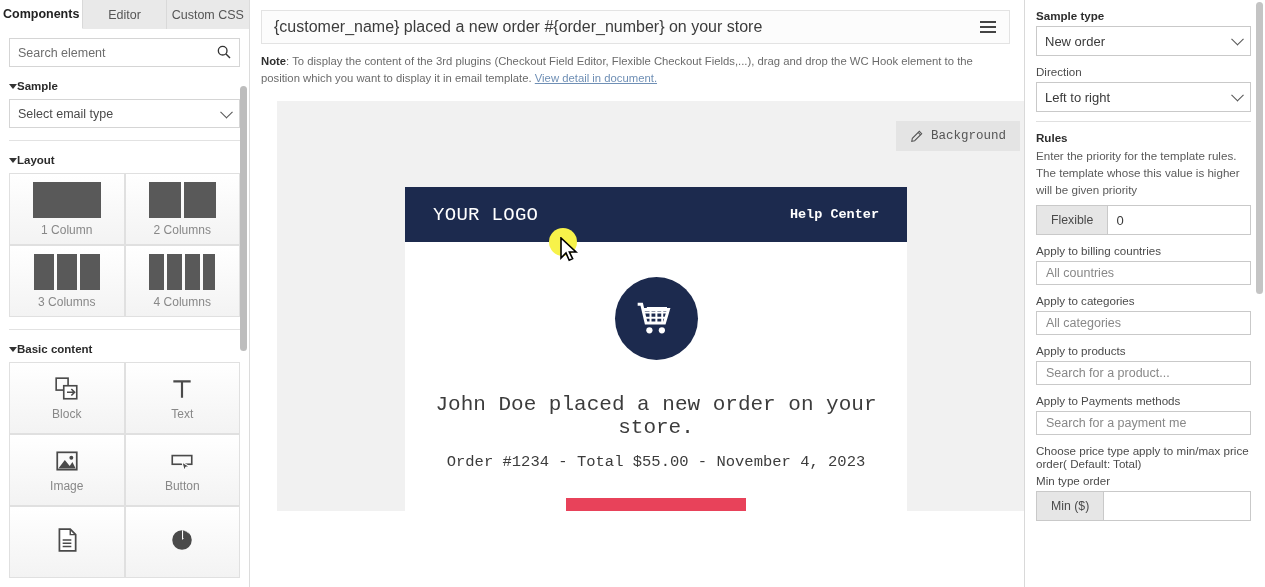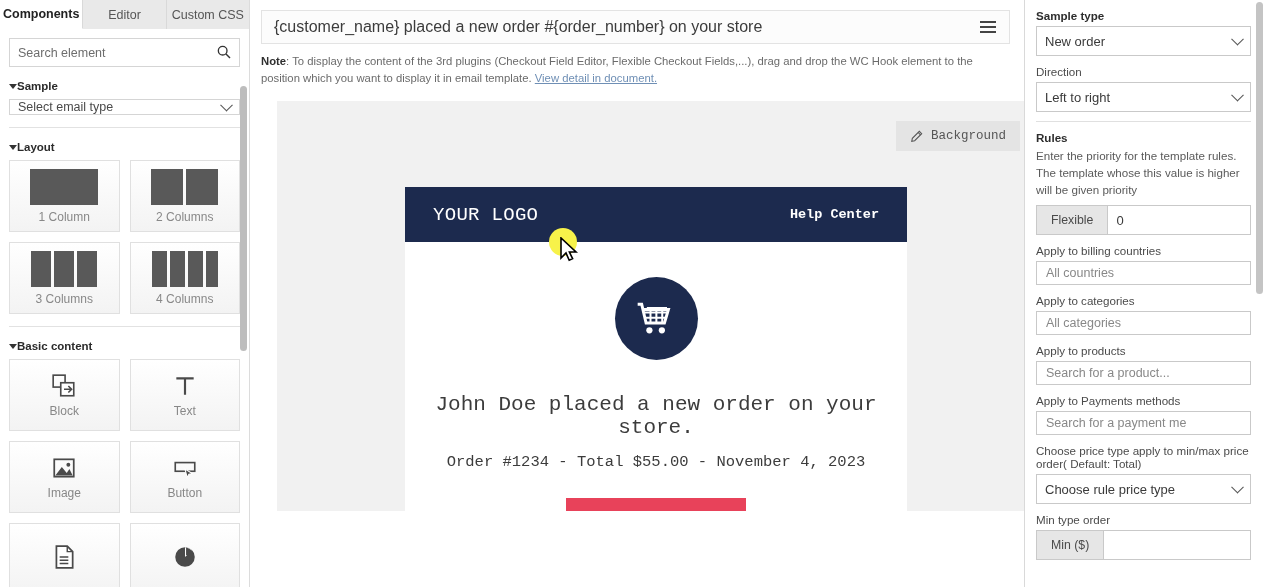"Select email type" .type-select { align-items: none -> center; height: 16px -> 29px }
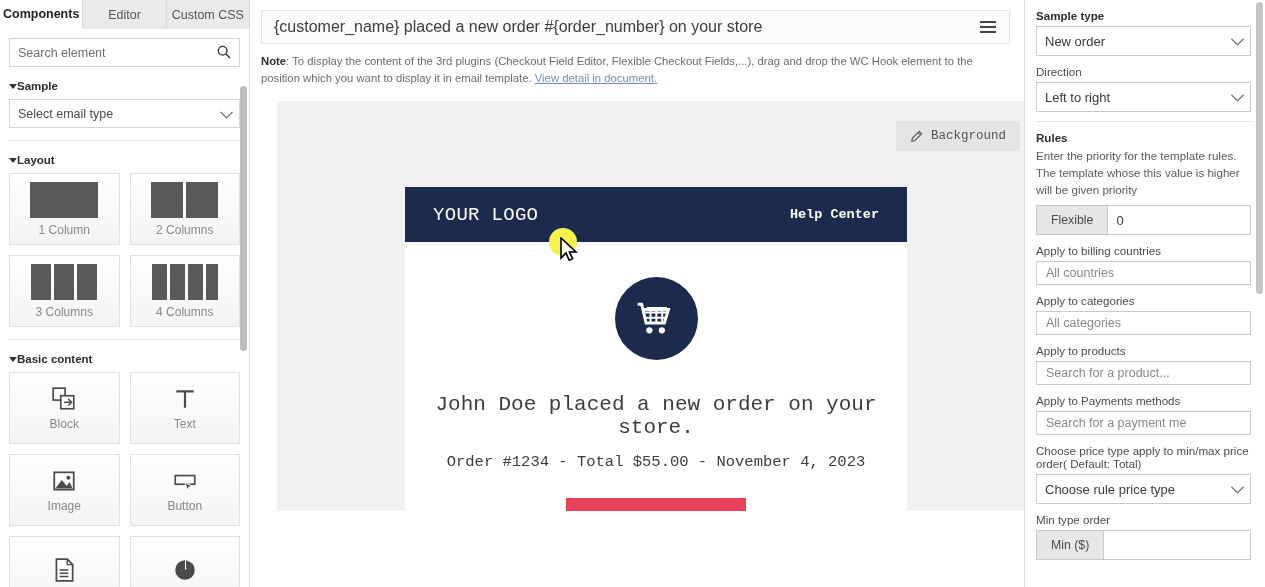"1 Column" .grid { gap: 10px -> none }
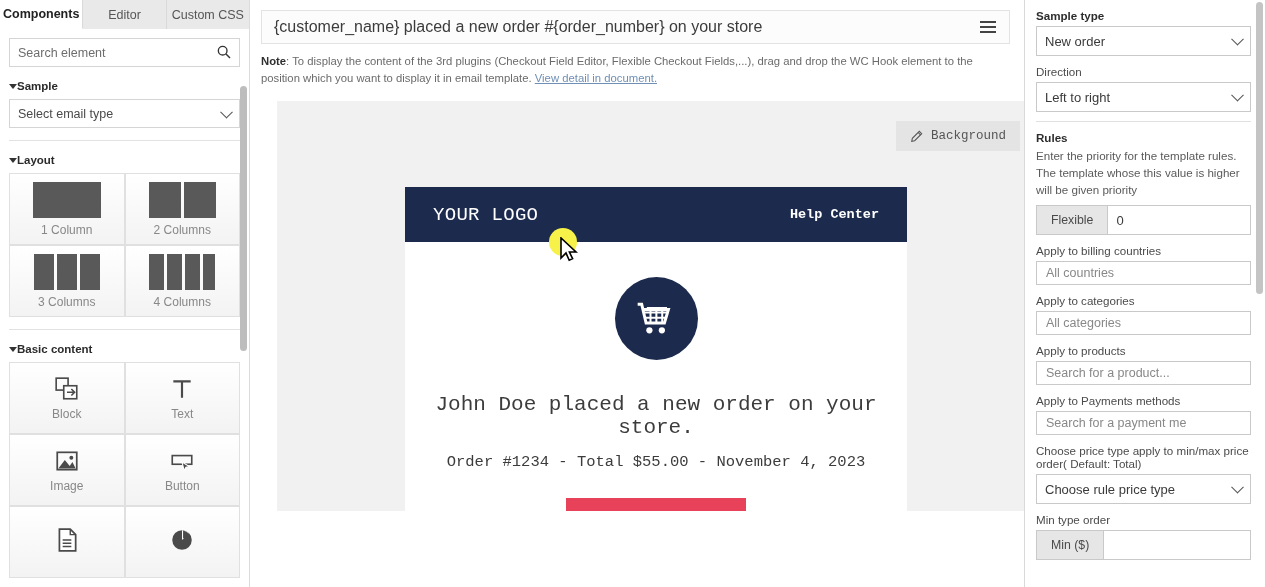"Choose rule price type" div.fselect { html: <div> <span>Choose rule price type</span> <span></span> </div> -> none }
